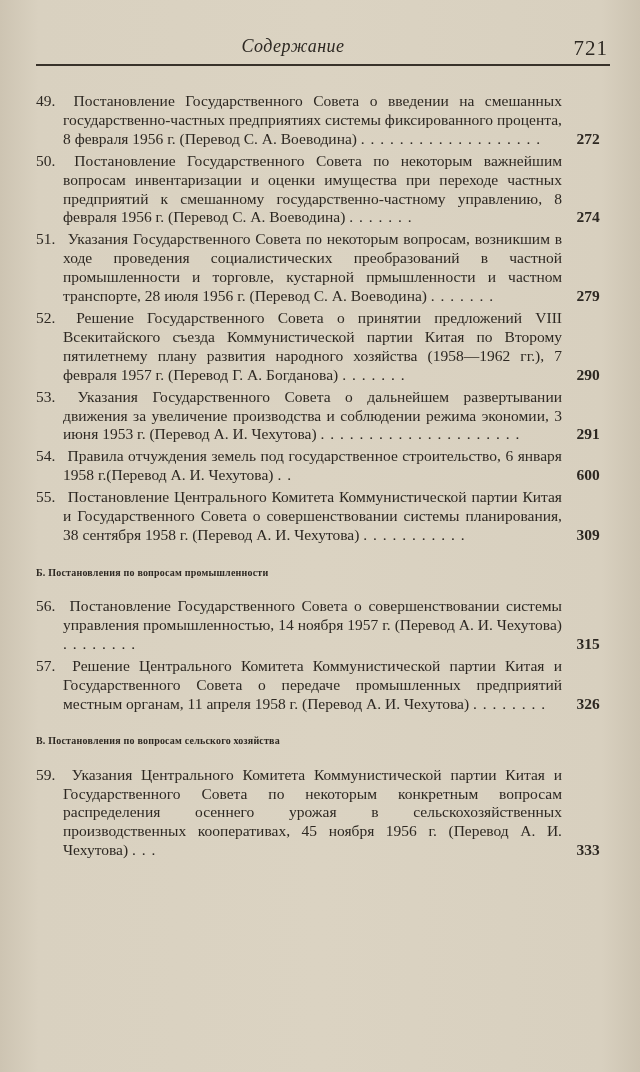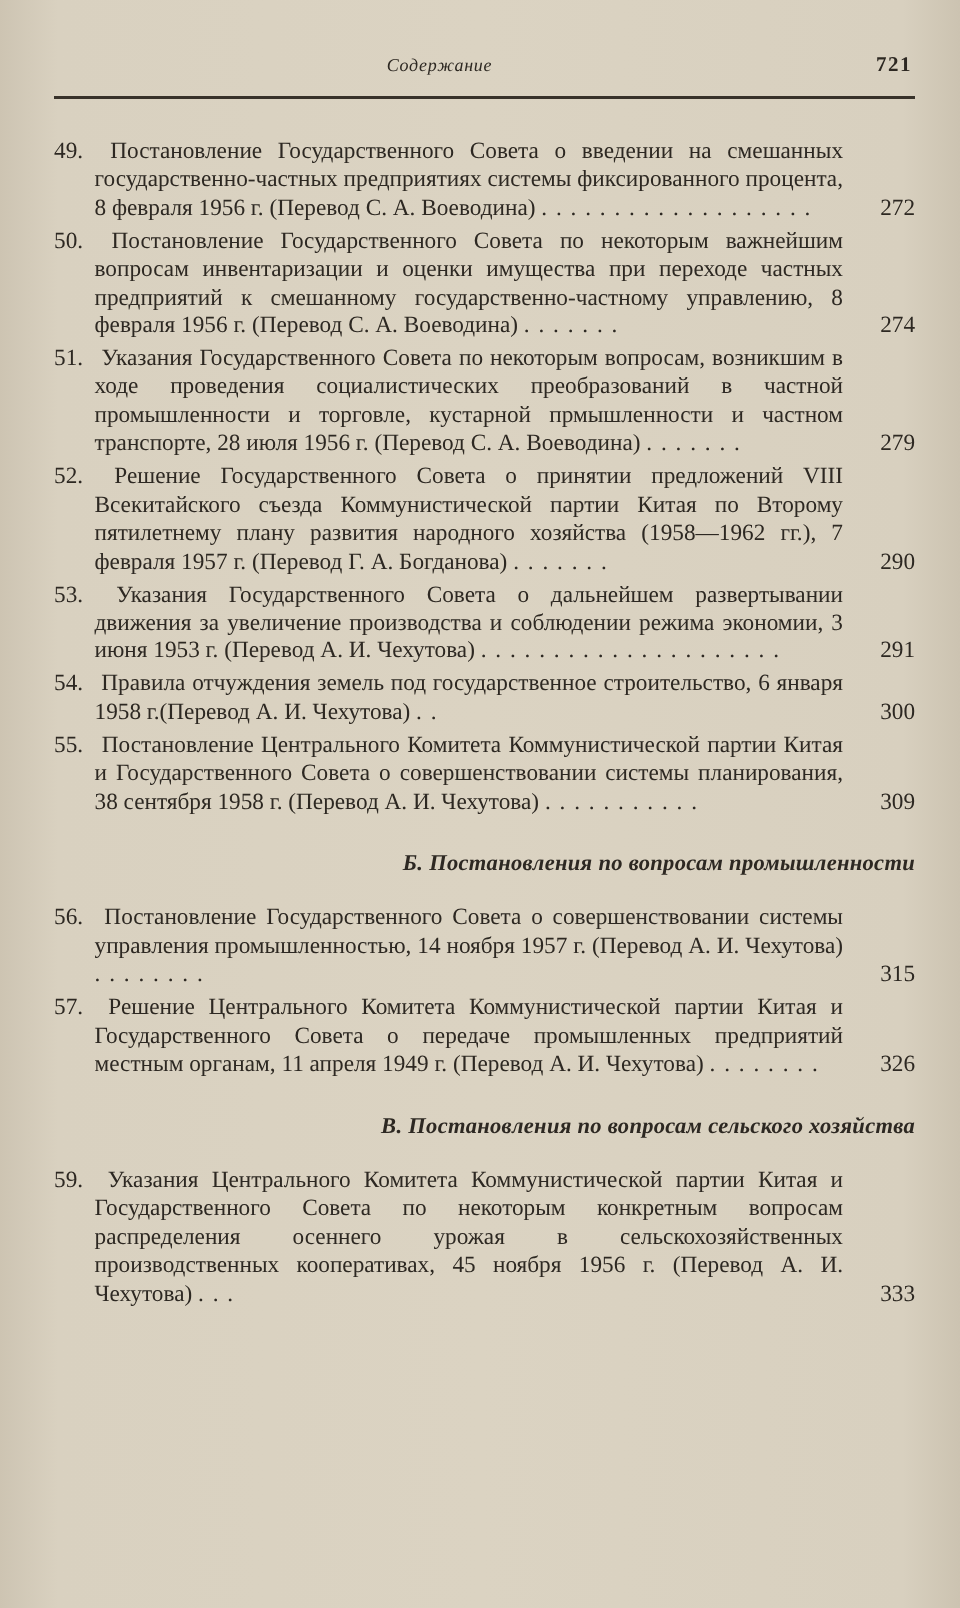"Содержание" .header-title { font-size: 12px -> 18px }
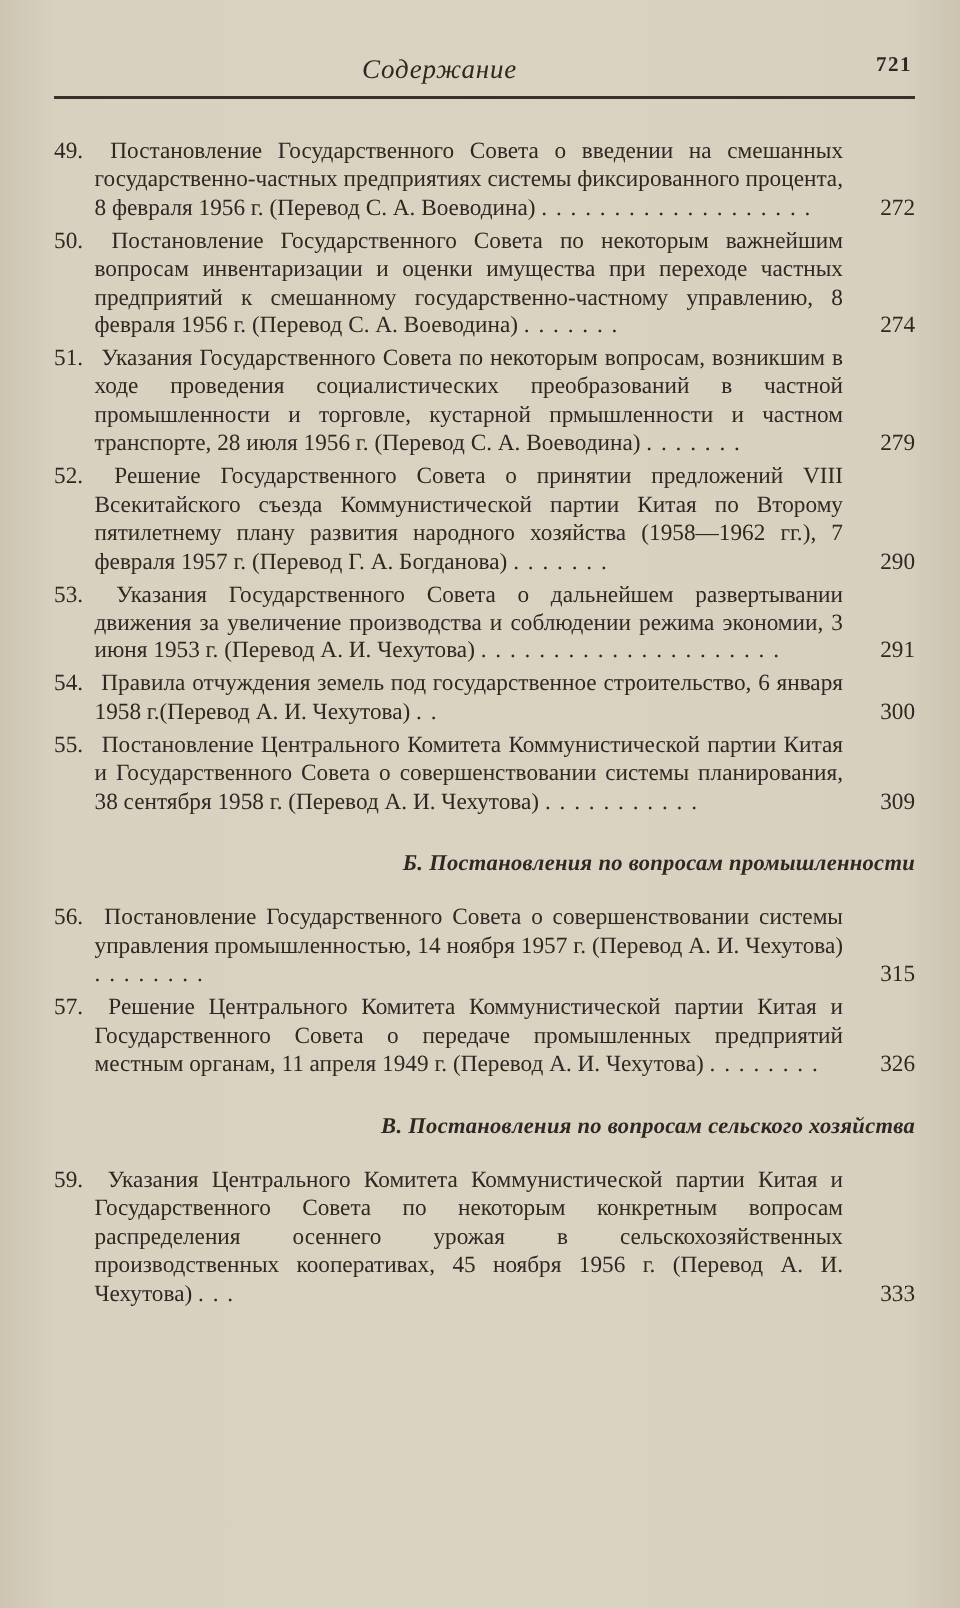"721" .folio { font-size: 14px -> 21px; font-weight: bold -> normal }
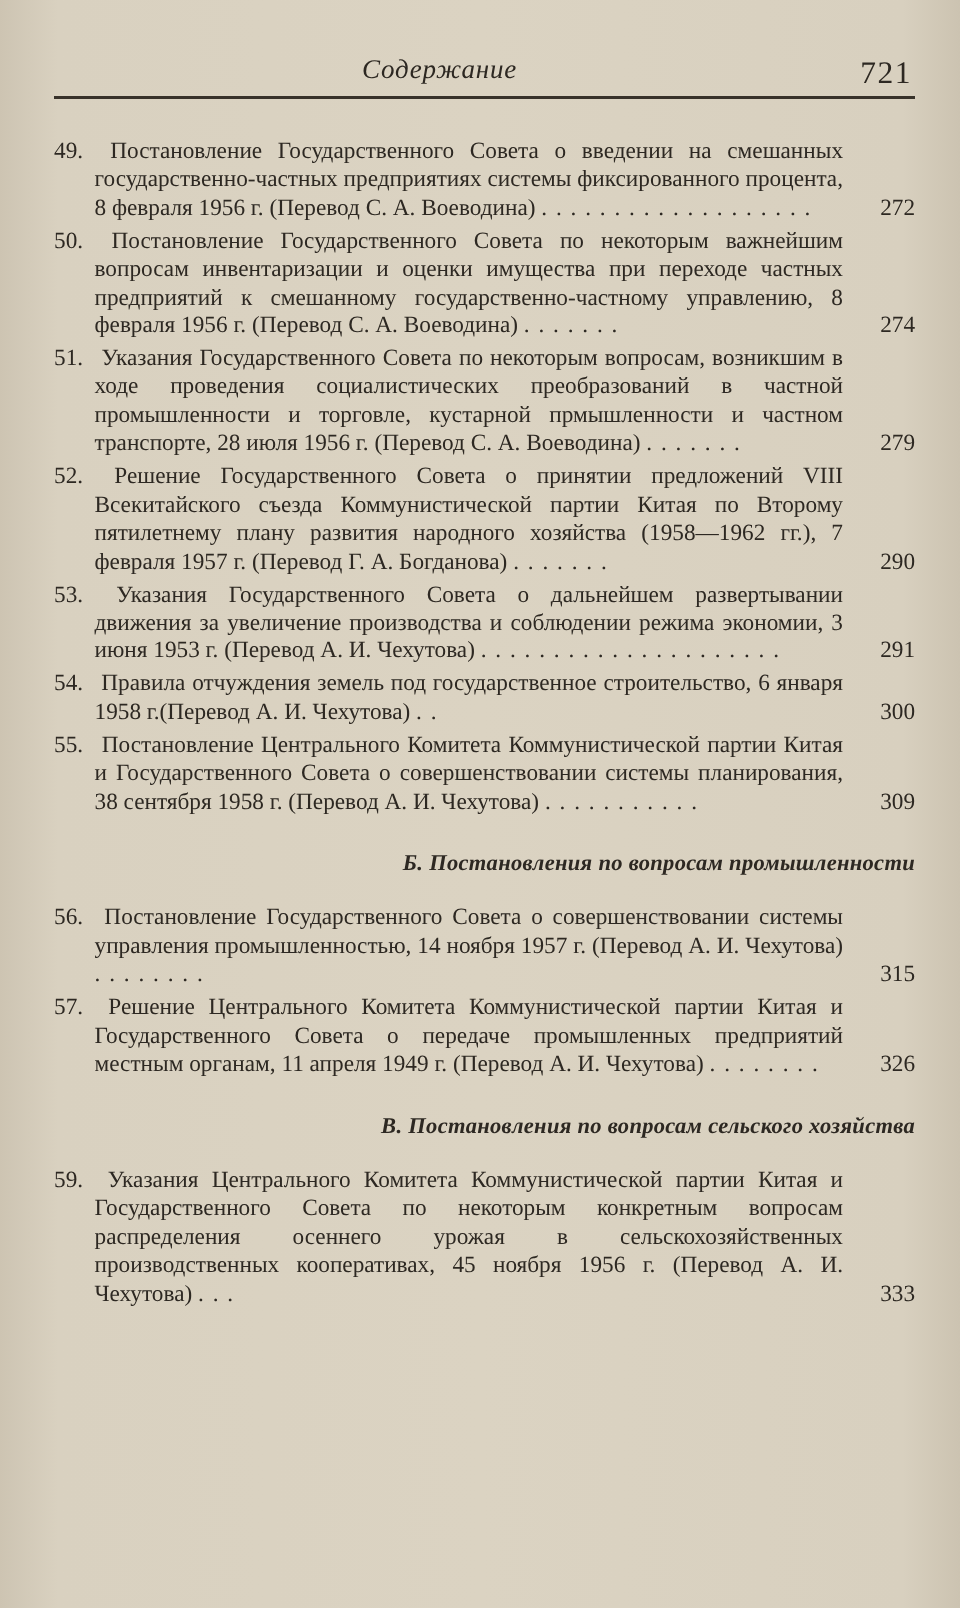"272" .entry-page { font-weight: none -> bold; text-align: right -> center }
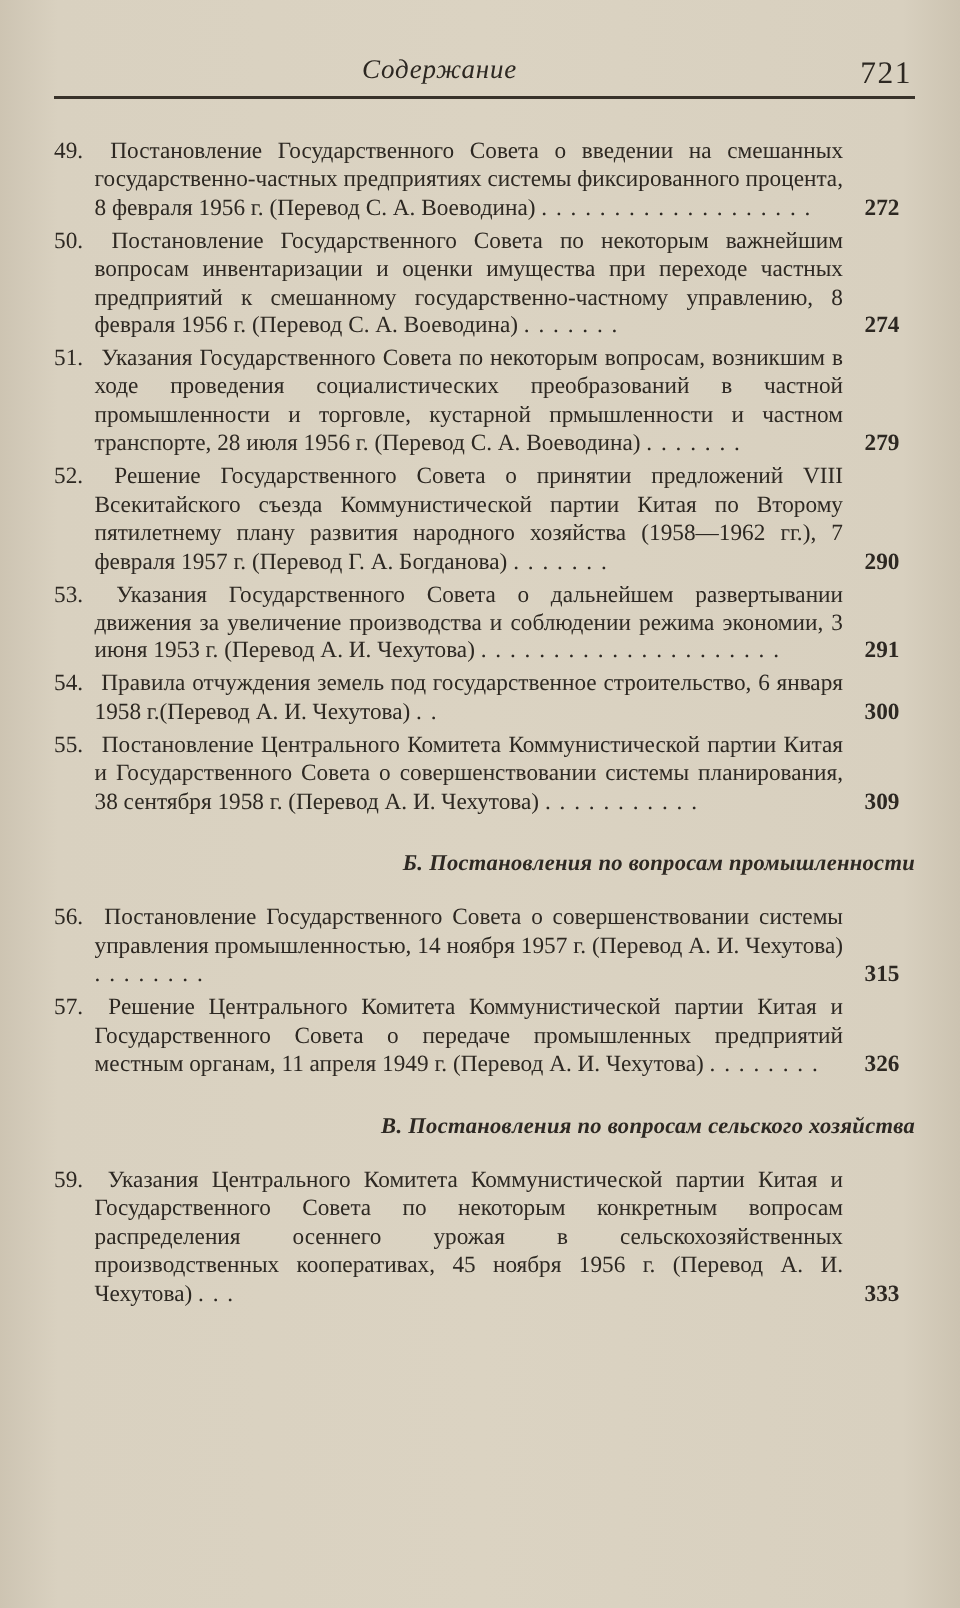"300" div.entry-page { text: 300 -> 600 }
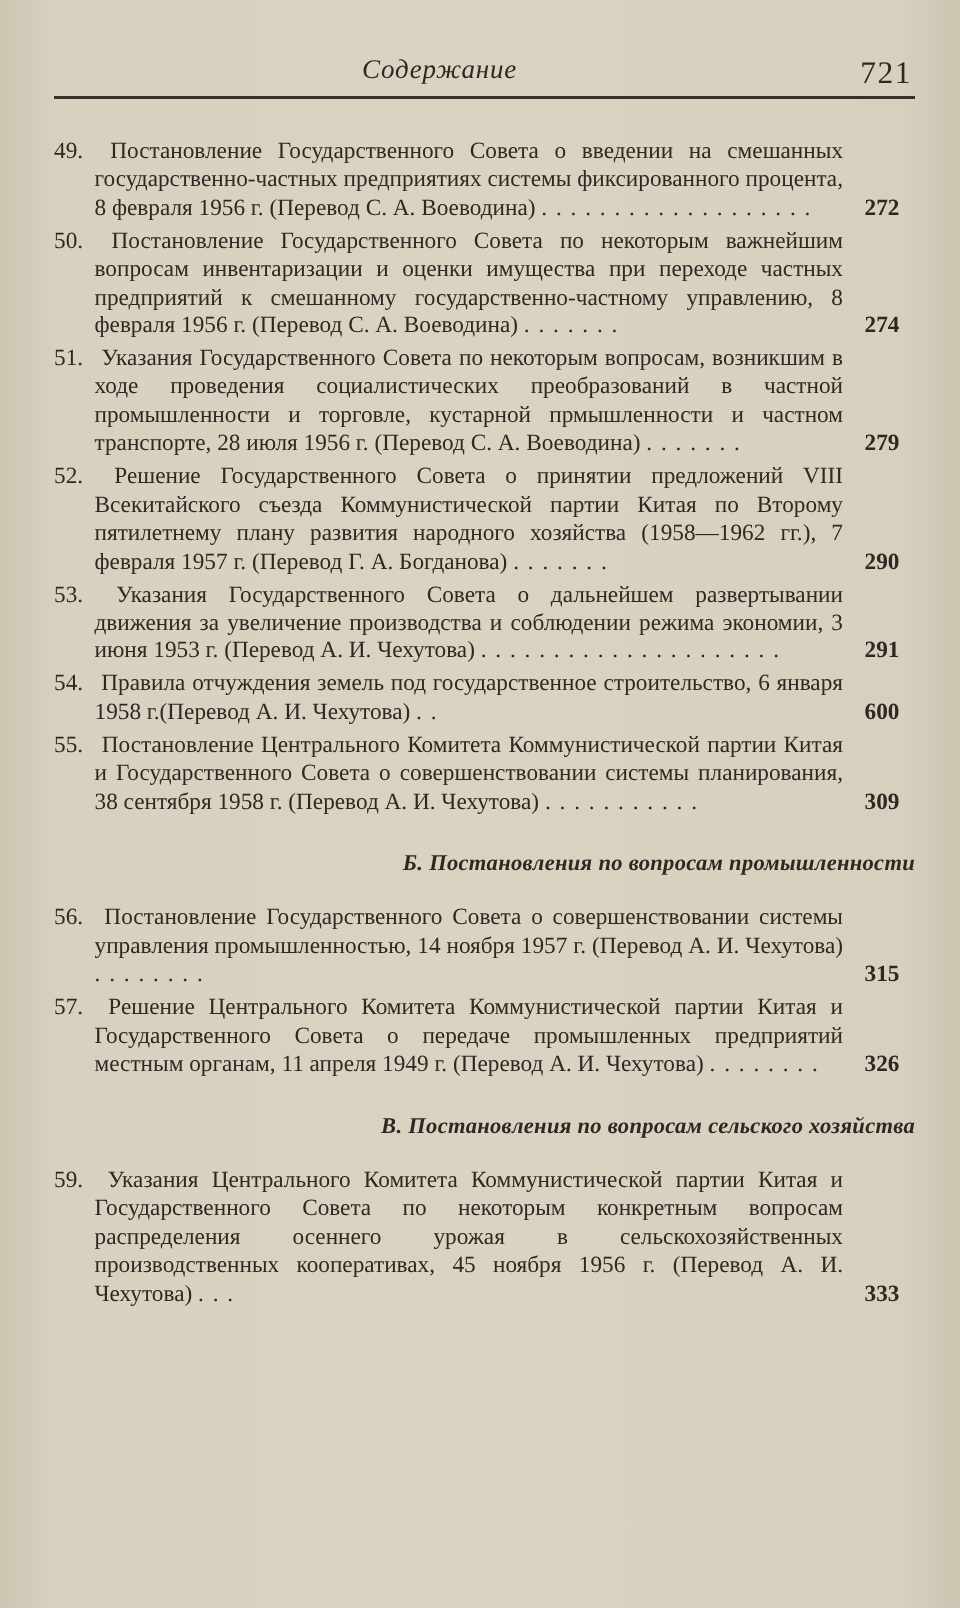"Б. Постановления по вопросам" .section-heading { font-size: 15px -> 10px; font-style: italic -> none; text-align: right -> left }
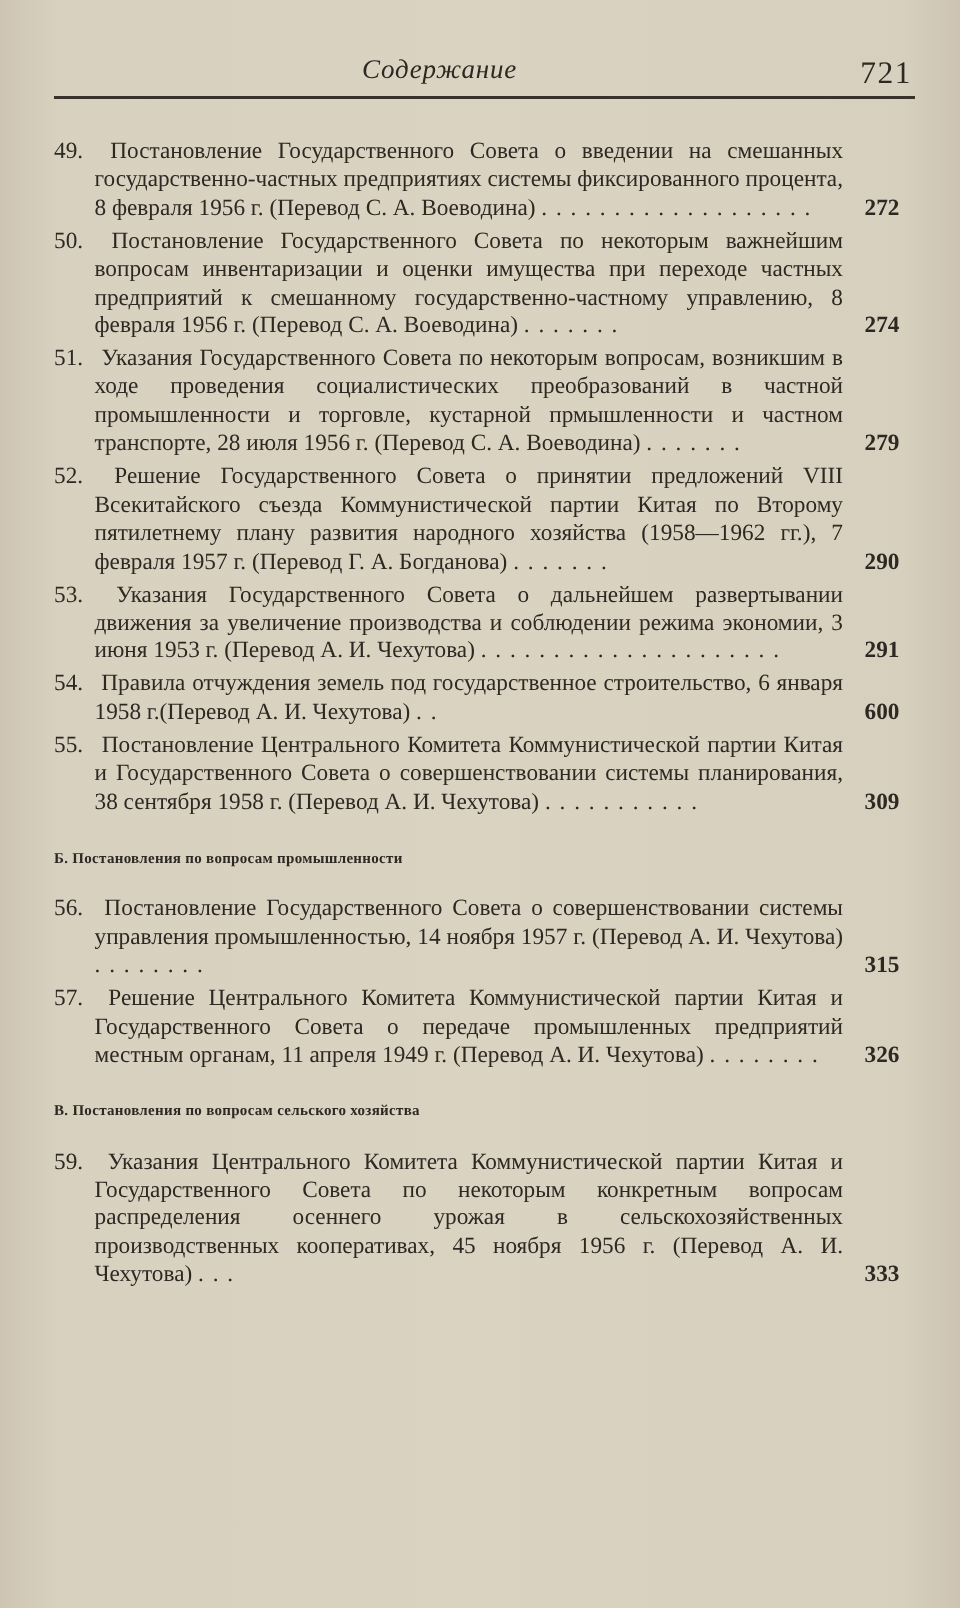"Решение Центрального Комитета" span { text: 1949 -> 1958 }
